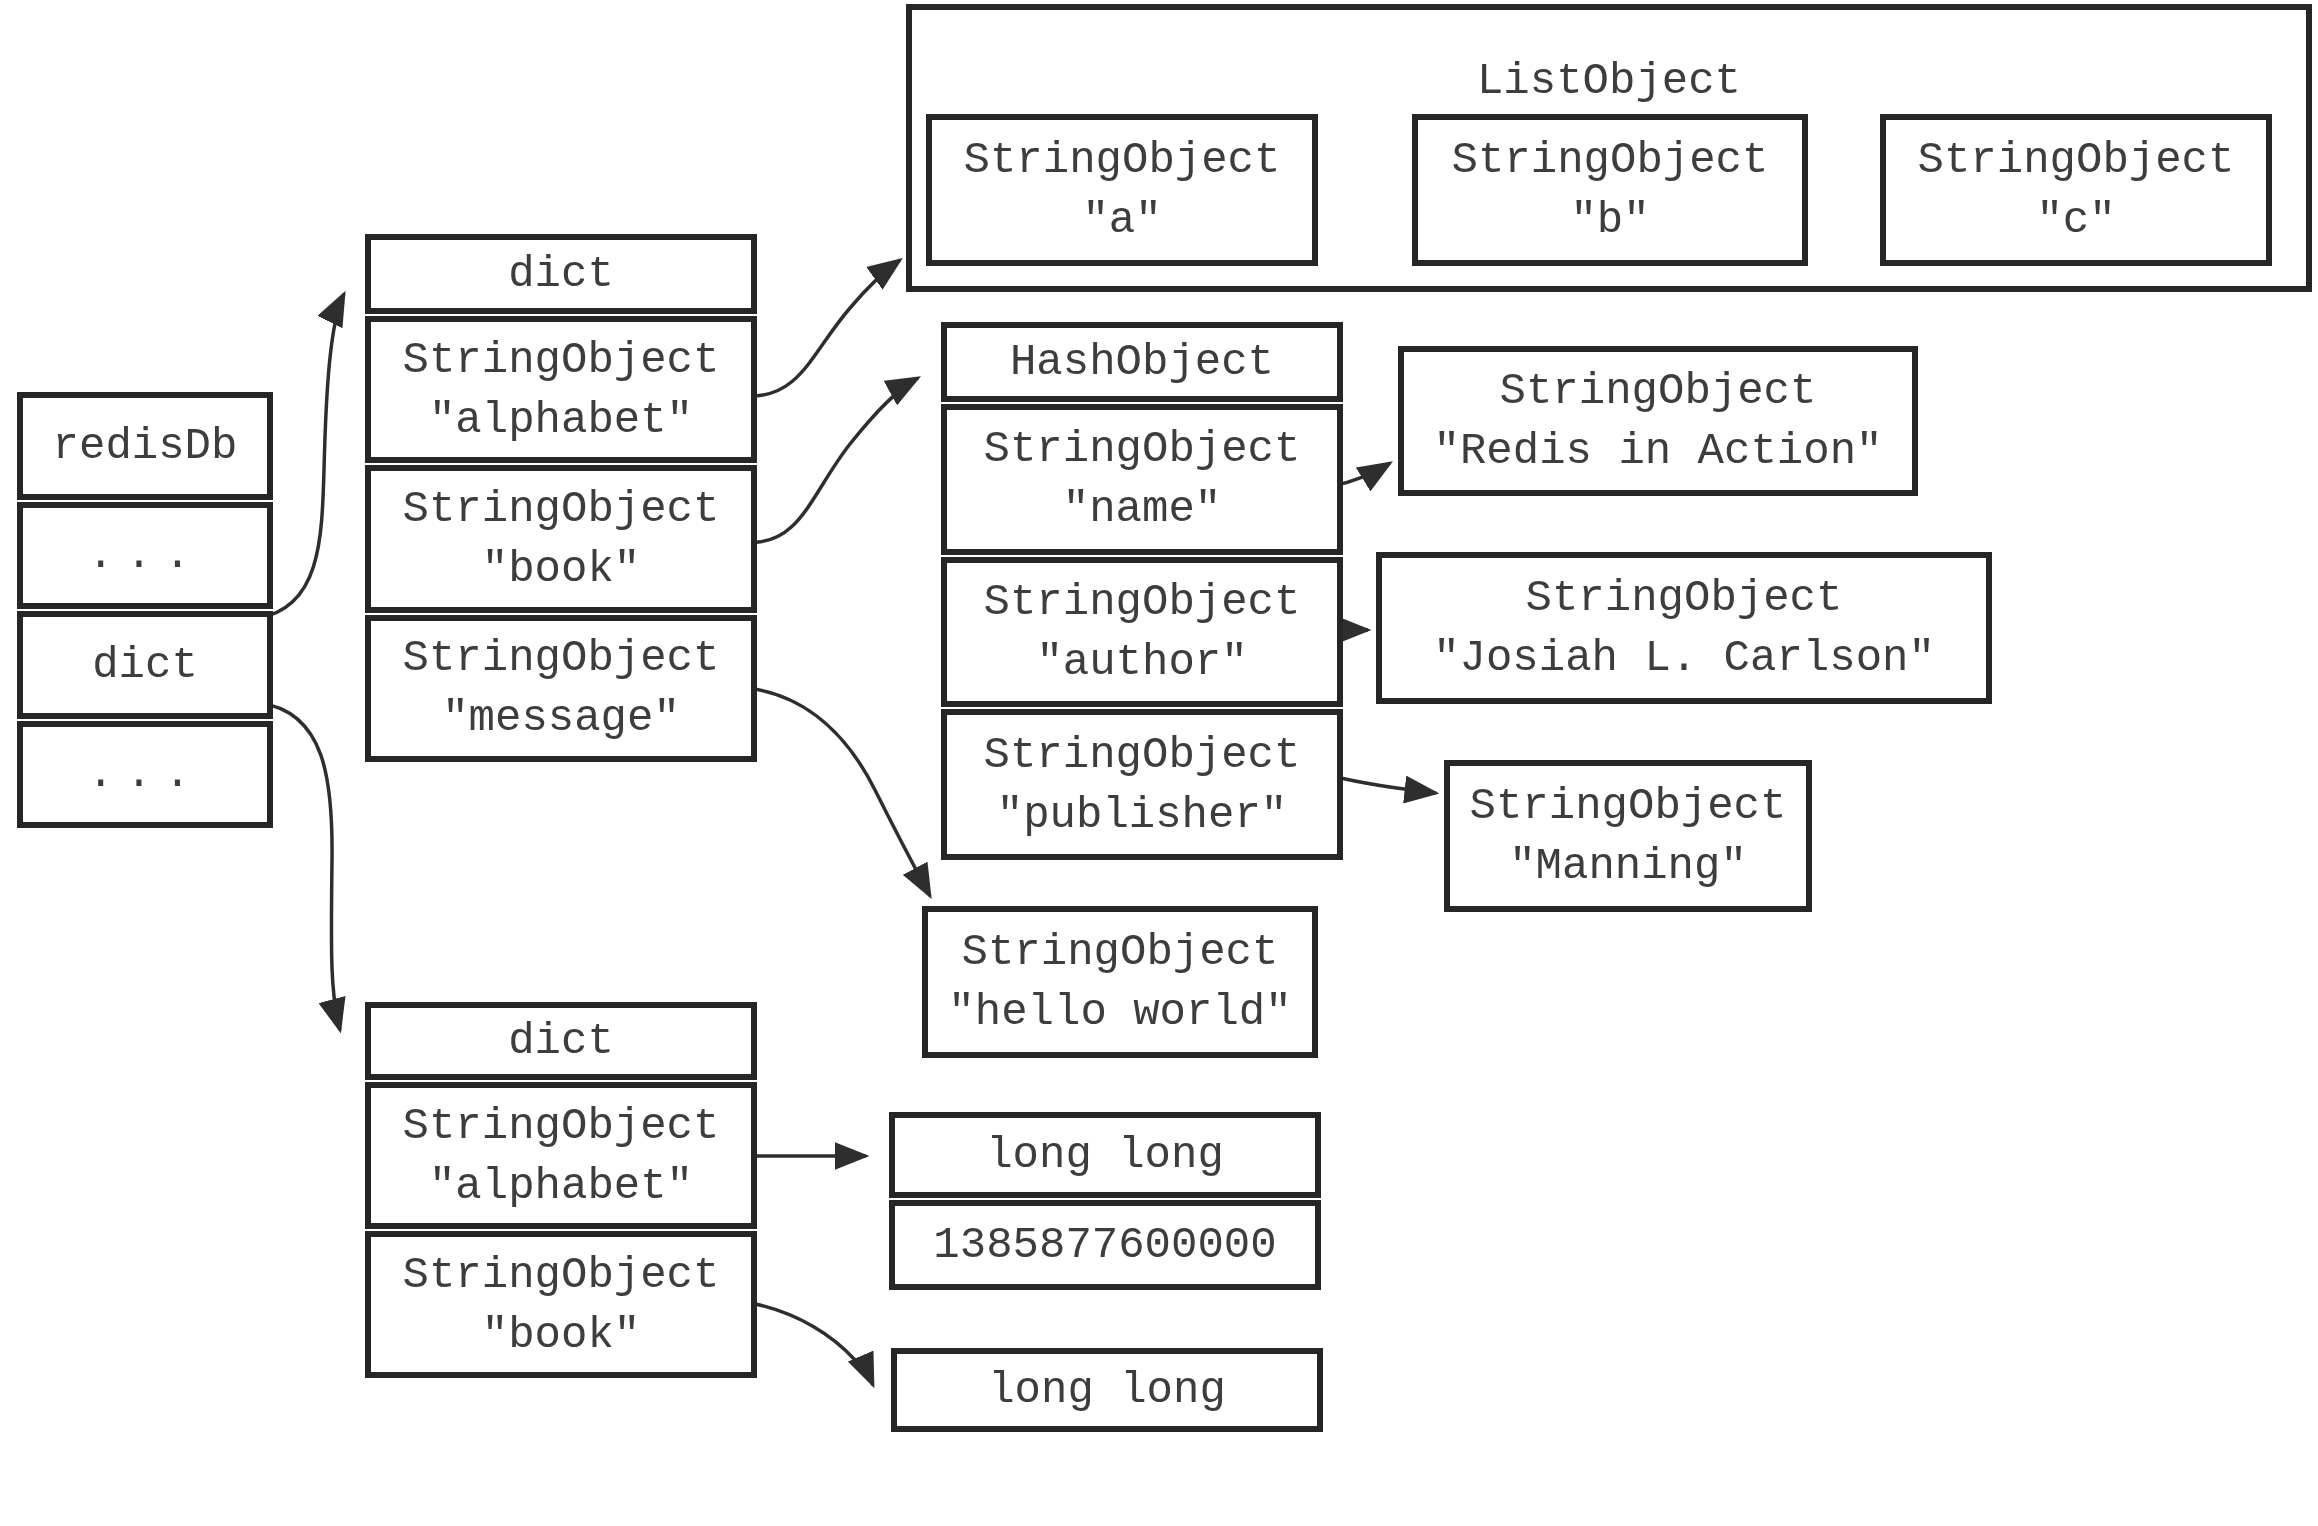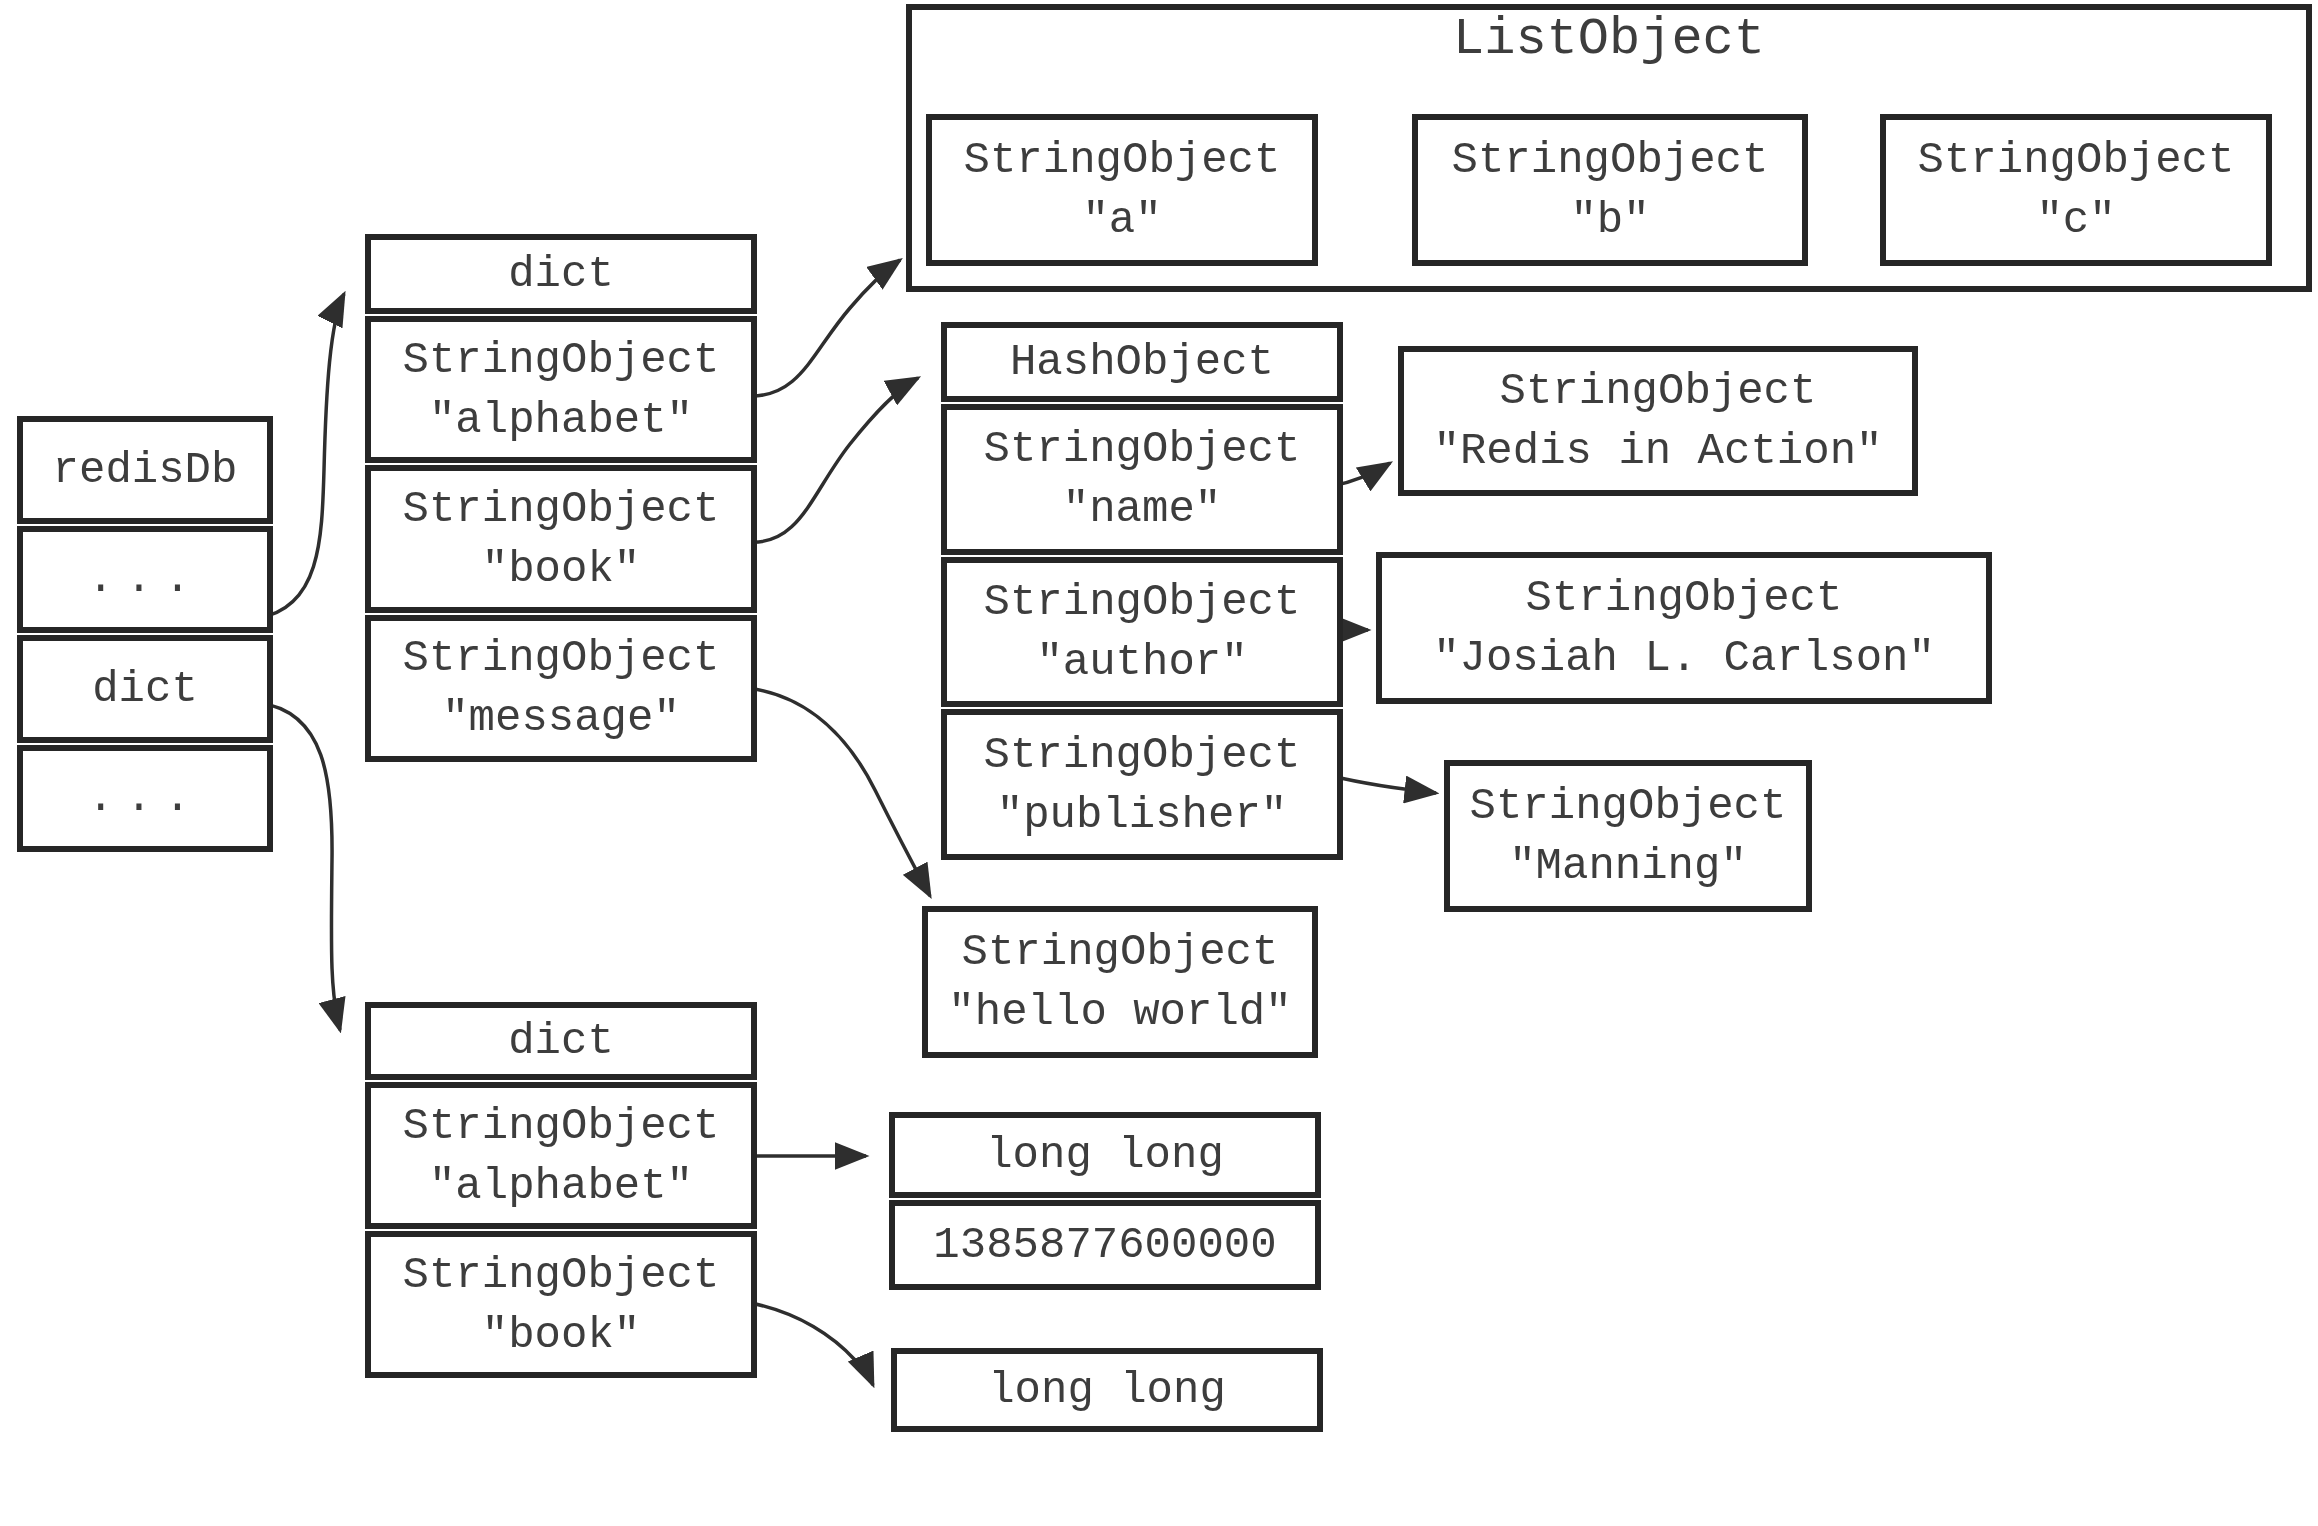"ListObject" .container-title { align-items: flex-start -> flex-end; font-size: 52px -> 44px }
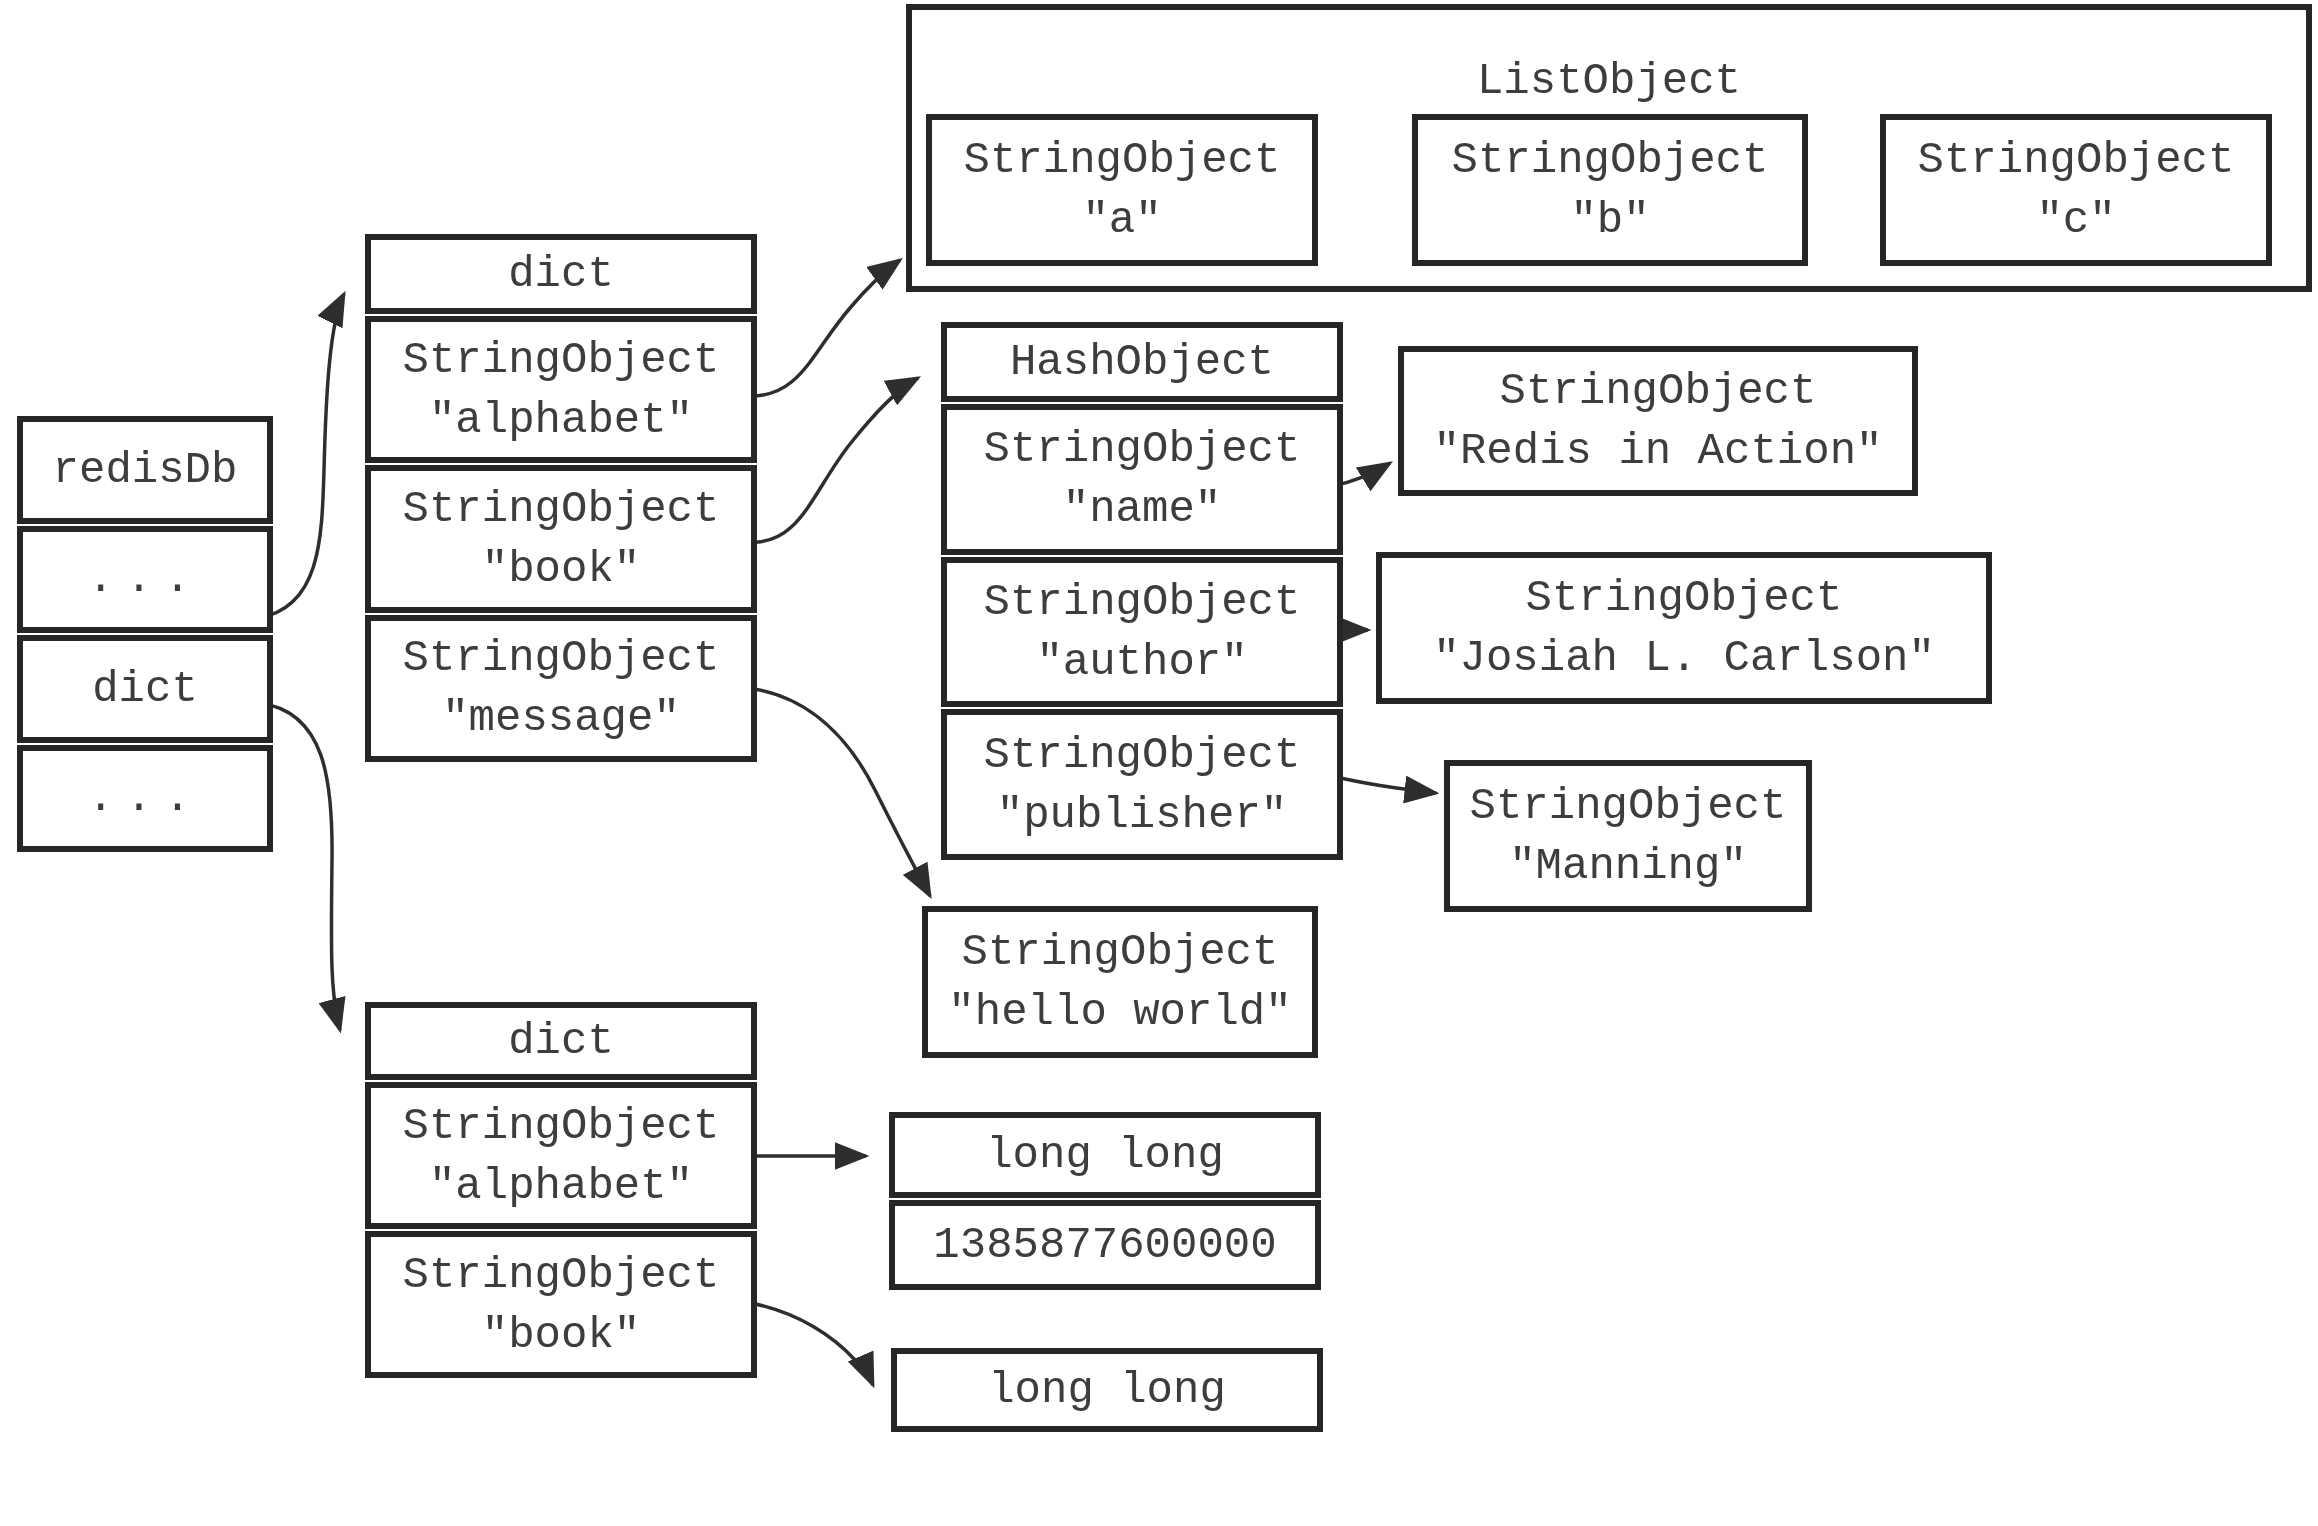"redisDb" div.vtable { top: 416px -> 392px }
